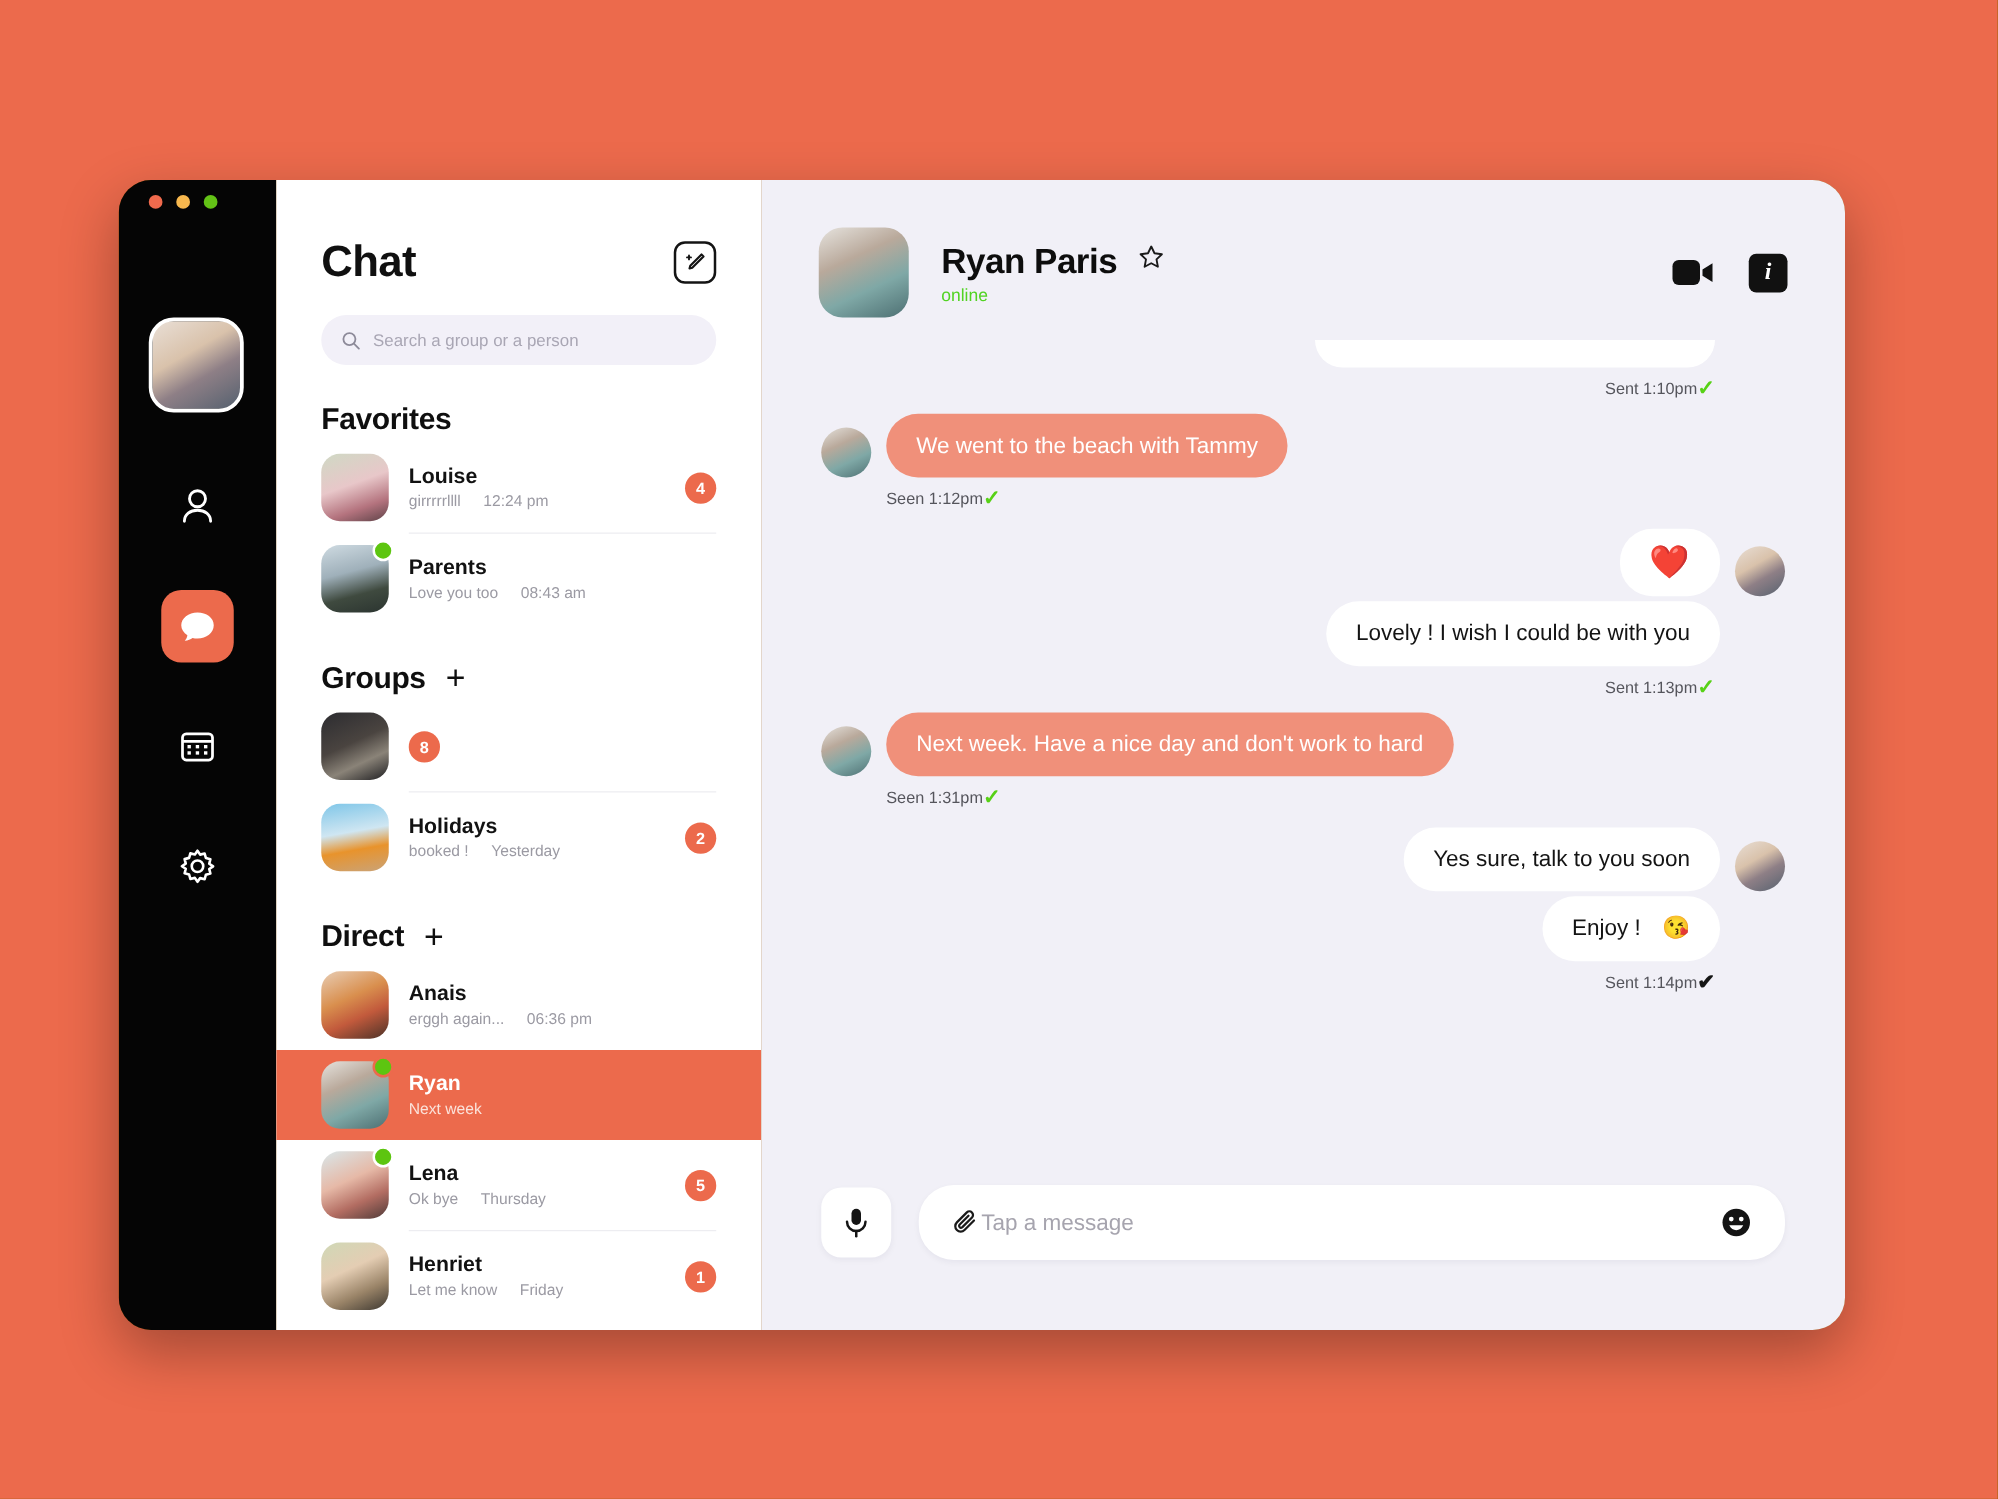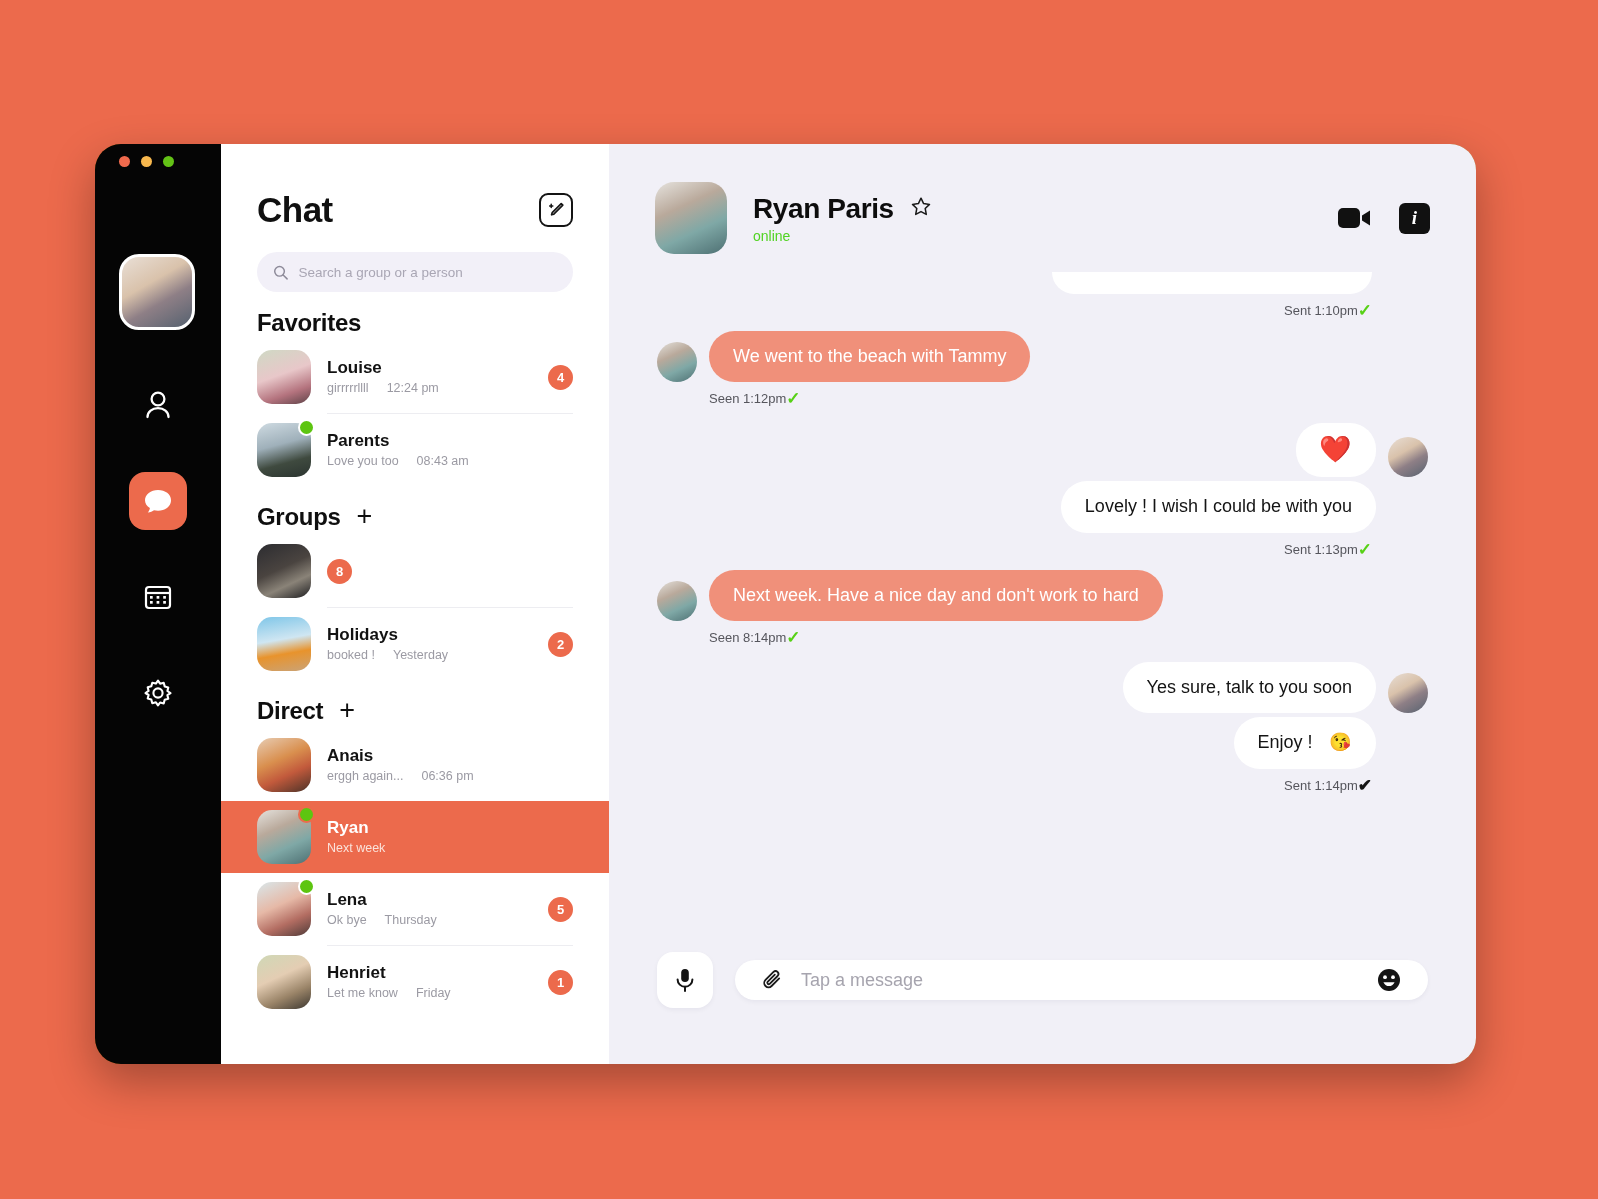"Favorites" .sec-head { margin-top: 17px -> 30px }
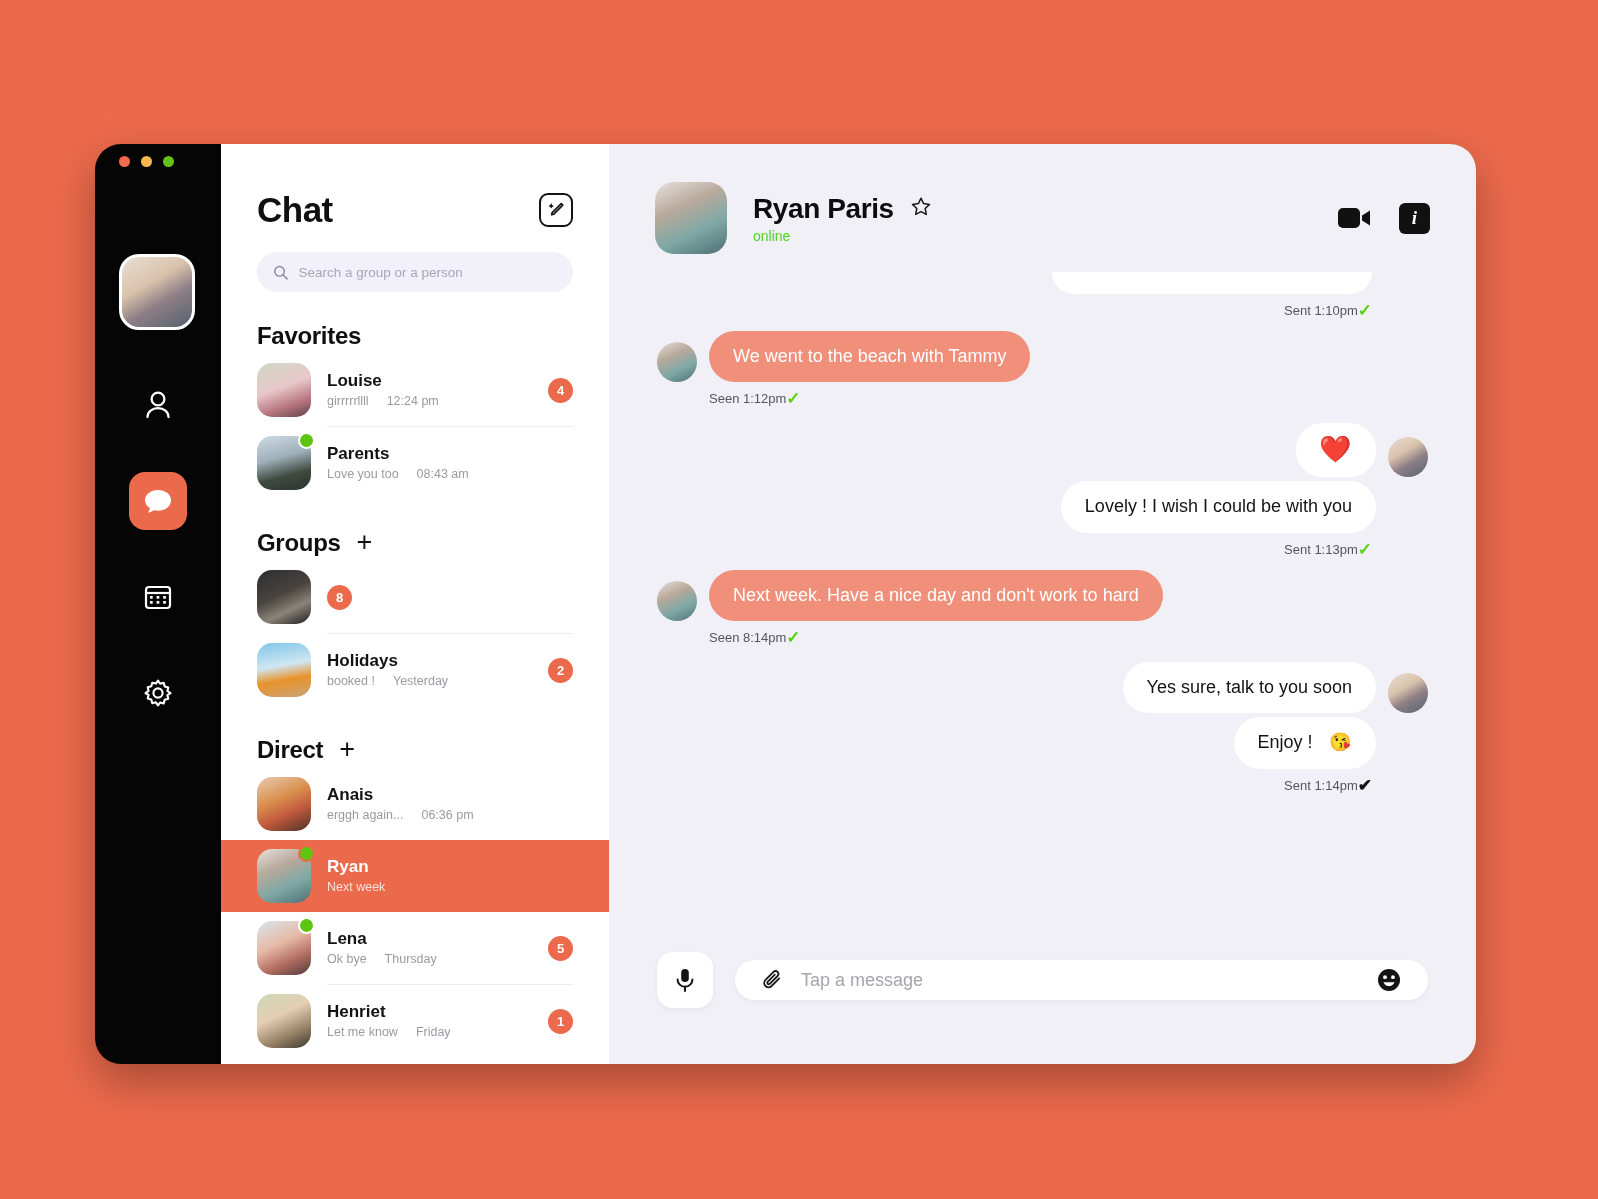"Seen 8:14pm" span { text: 8:14pm -> 1:31pm }
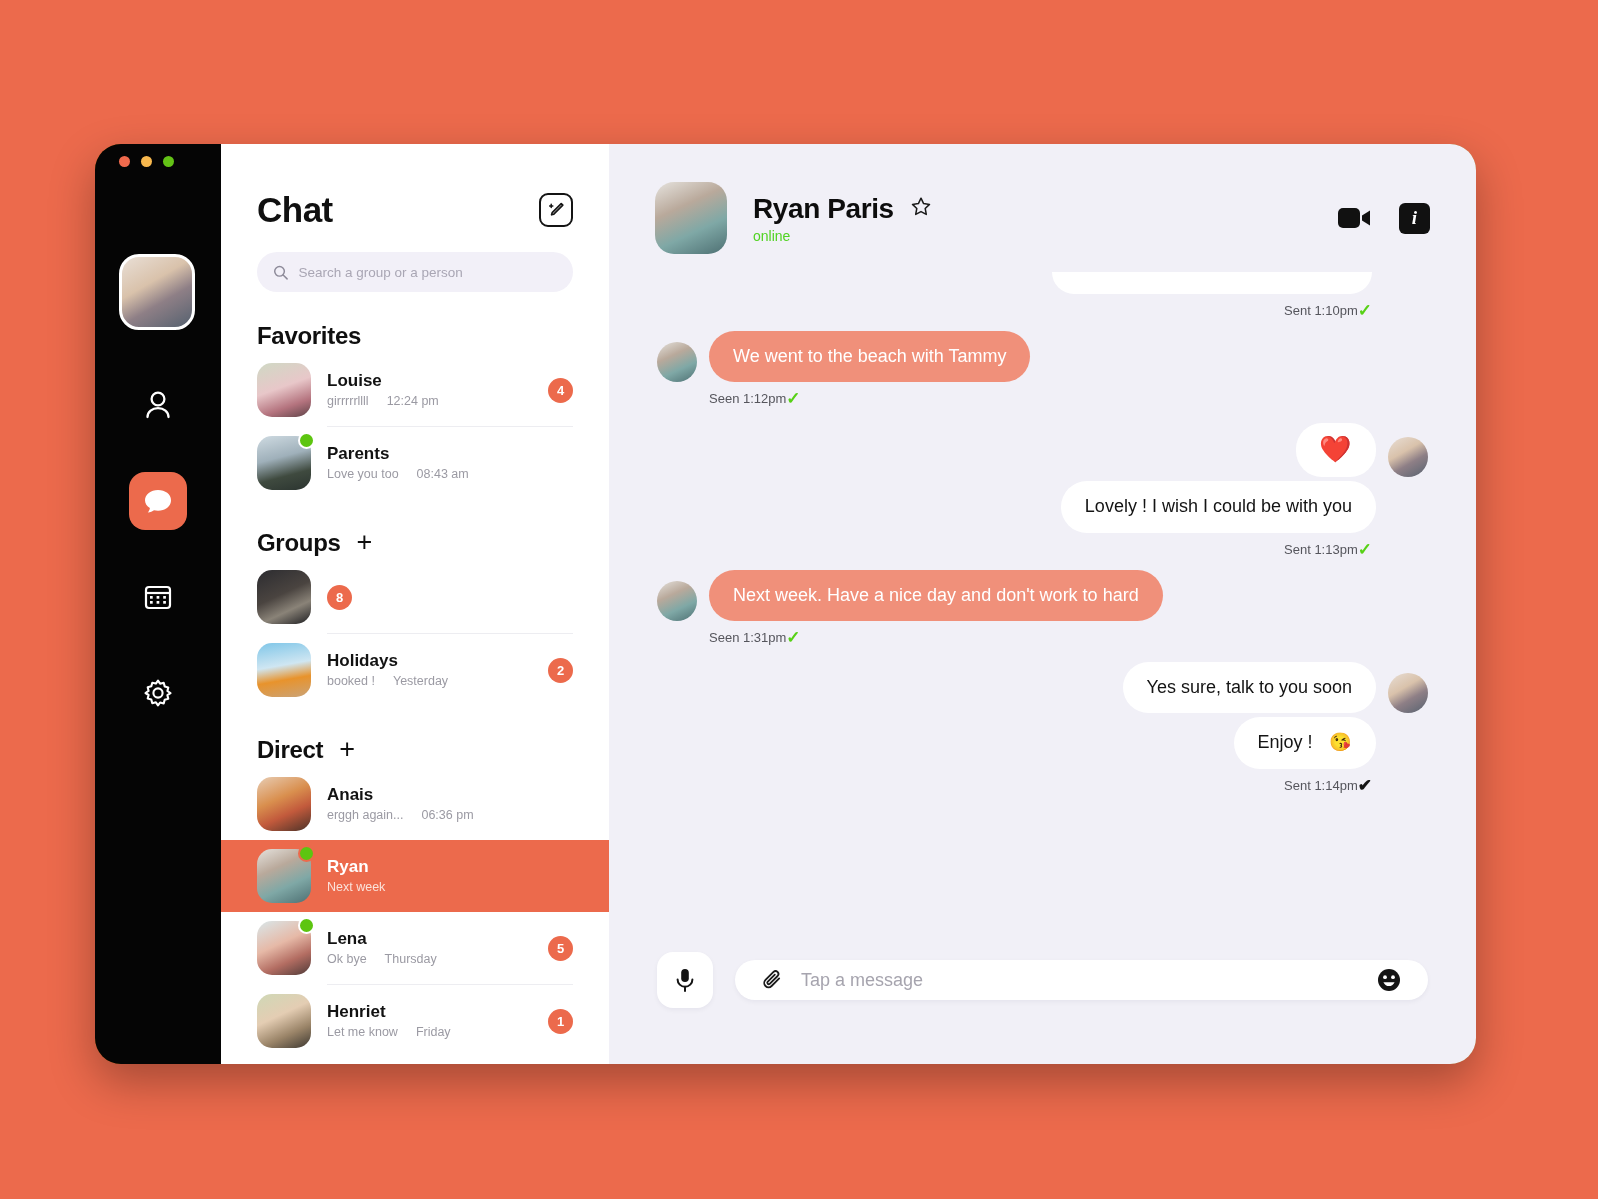"Tap a message" .inputbar { gap: 16px -> none; height: 40px -> 60px }
